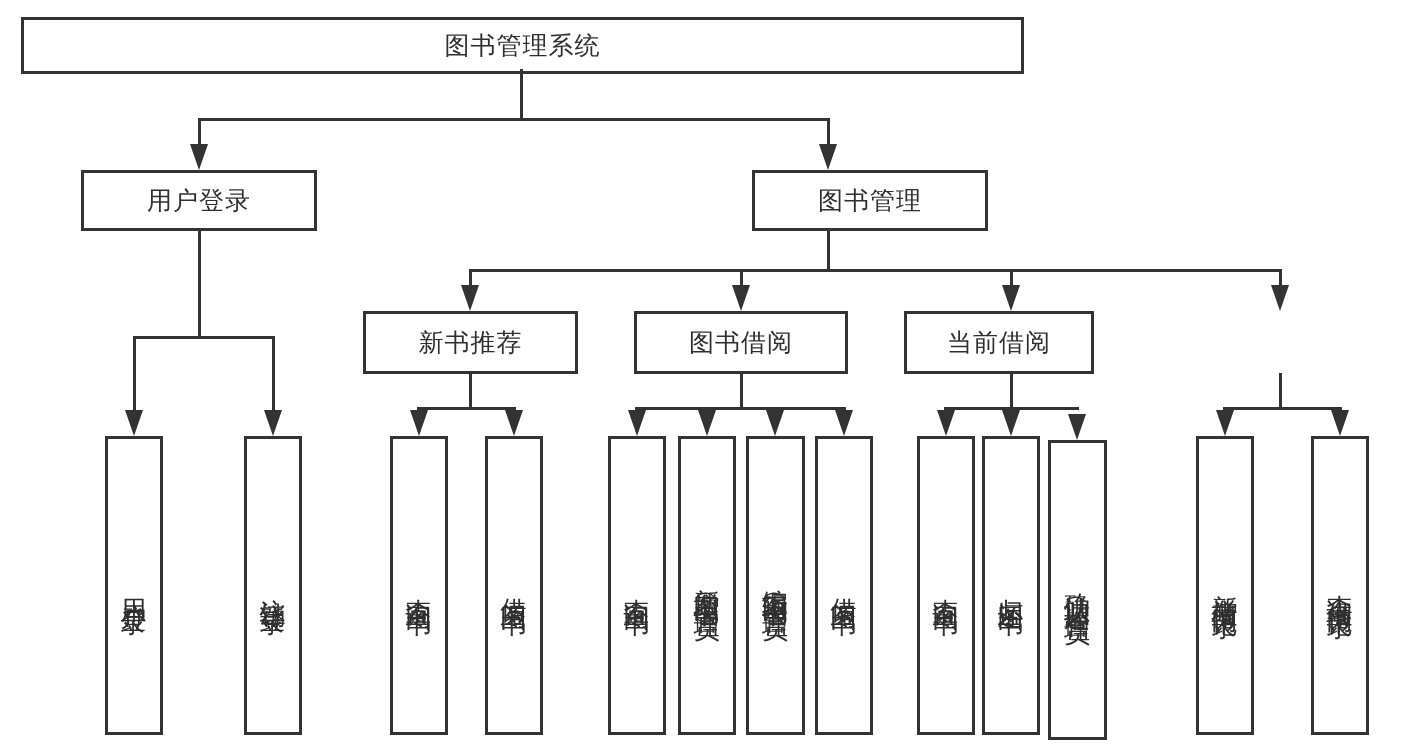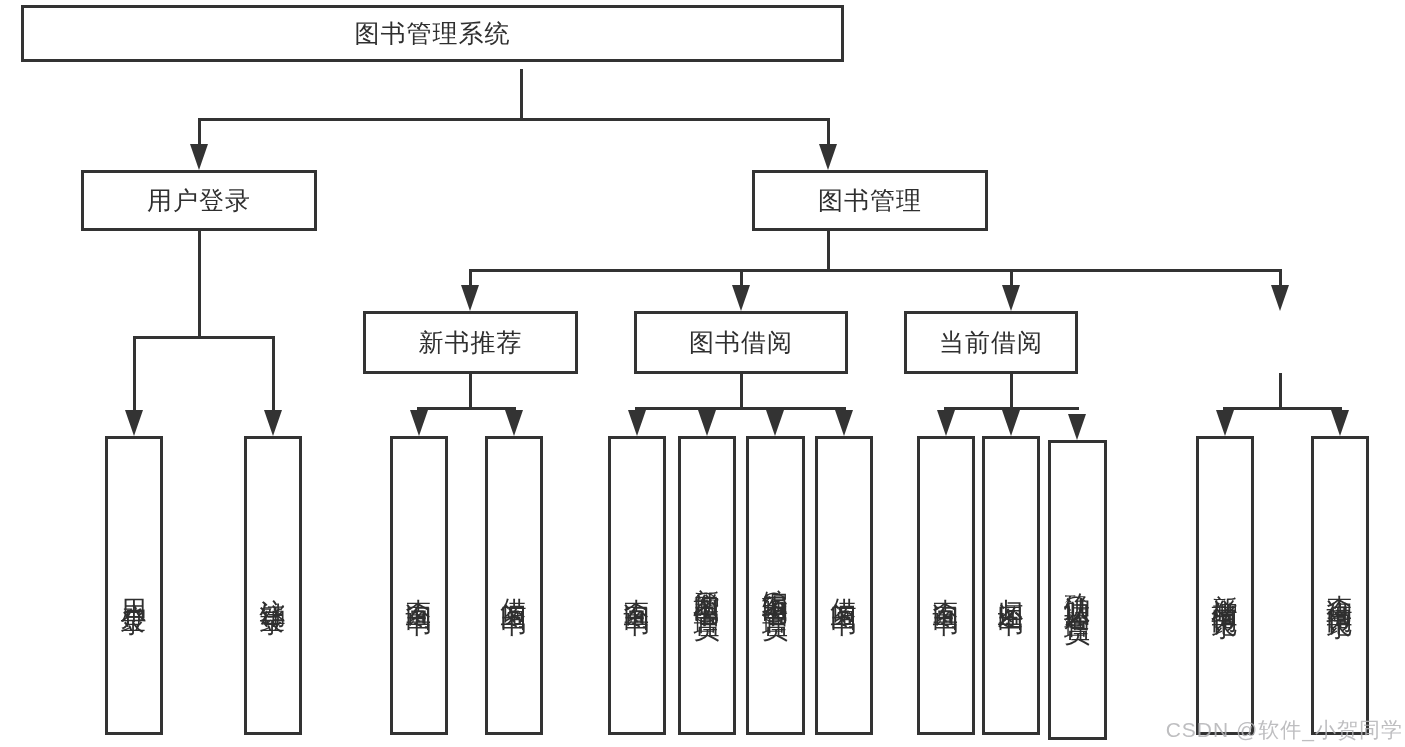"图书管理系统" div.box { top: 5px -> 17px; width: 823px -> 1003px }
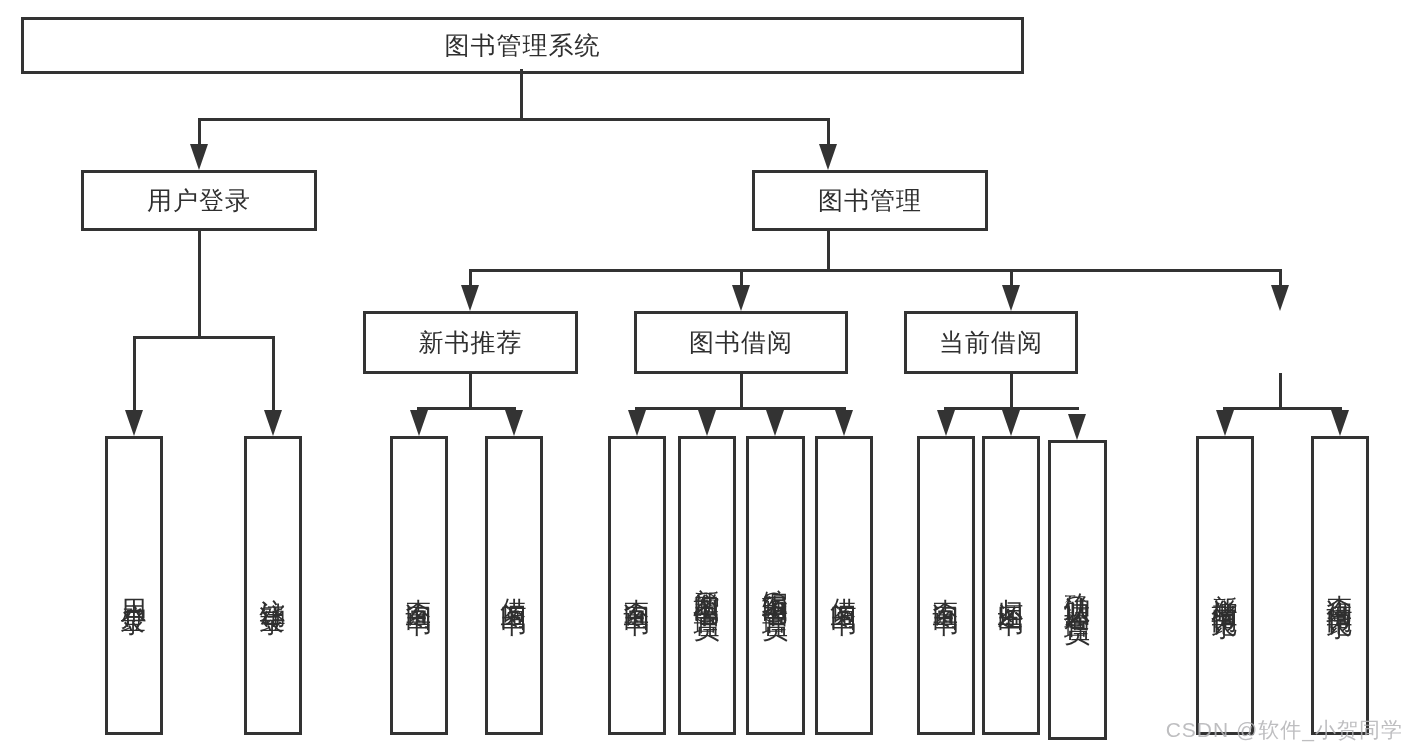"当前借阅" div.box { width: 174px -> 190px }
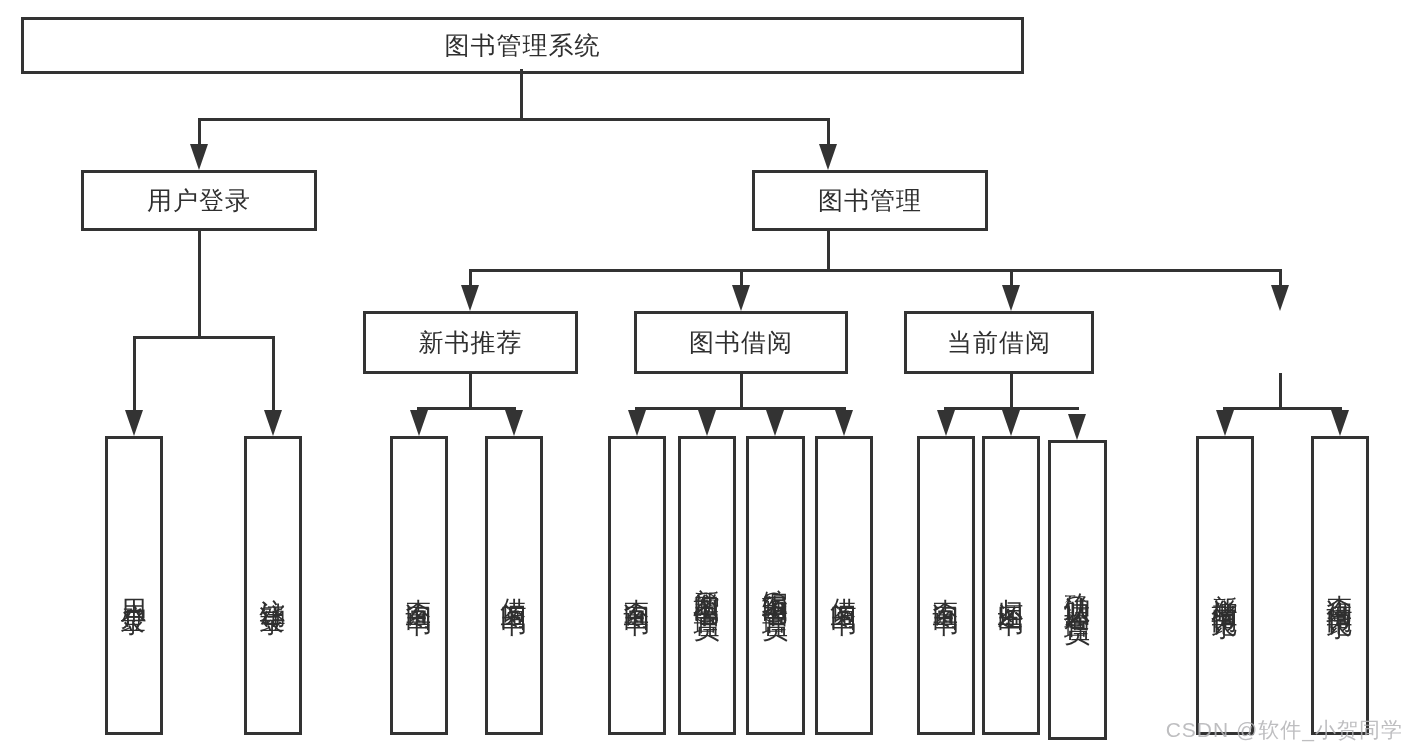"CSDN @软件_小贺同学" div.watermark { html: <div>CSDN @软件_小贺同学</div> -> none }
